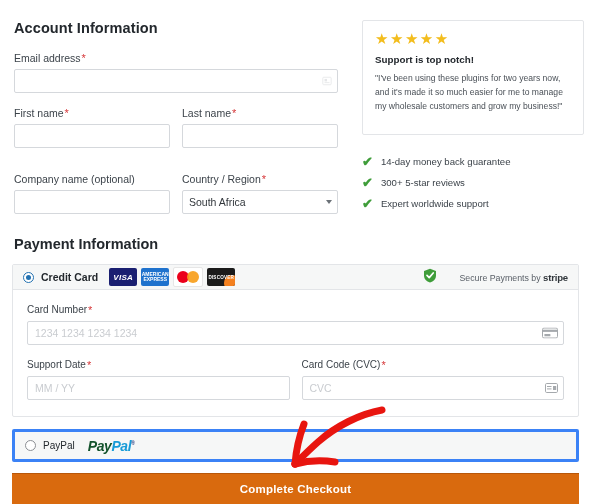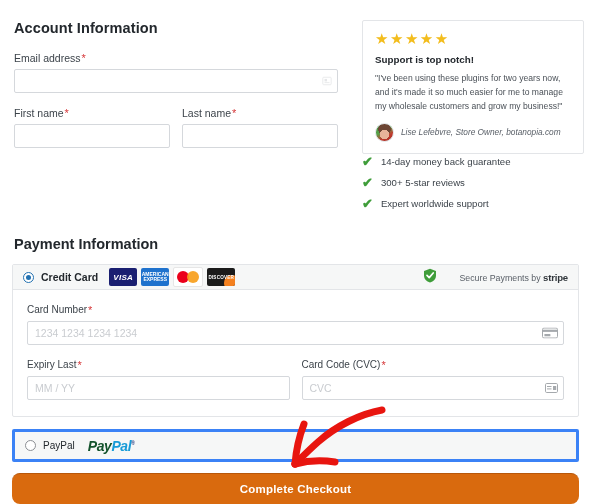"Lise Lefebvre, Store Owner," div.t-foot { html: <div> <div></div> <div>Lise Lefebvre, Store Owner, botanopia.com</div> </div> -> none }
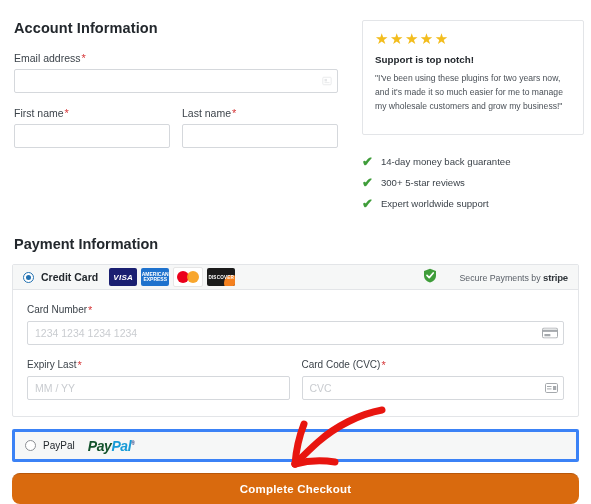"Company name (optional)" div.row-two { html: none -> <div> <div> <div>Company name (optional)</div> <input> </div> <div> <div> <span>Country / Region</span><span>*</span> </div> <div> <select> <option>South Africa</option> </select> <span></span> </div> </div> </div> }
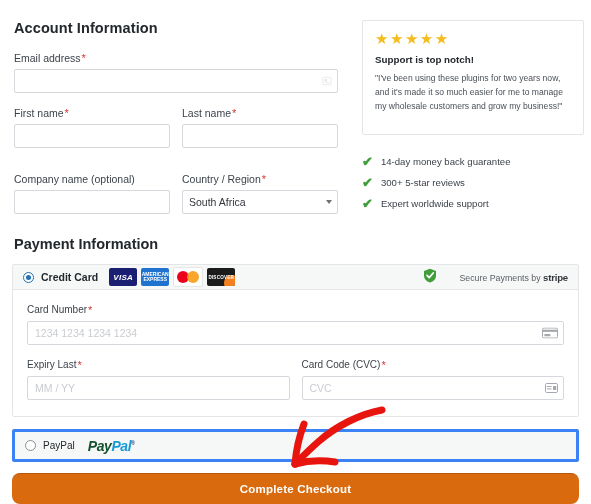"Expiry Last" span { text: Expiry Last -> Support Date }
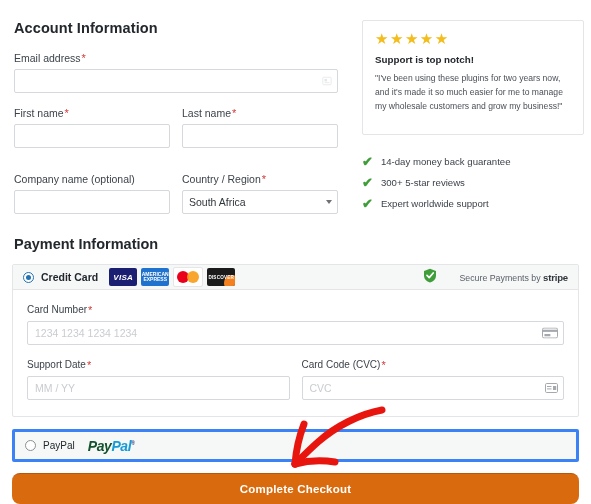"Complete Checkout" .checkout-btn { border-radius: 8px -> 0 }
